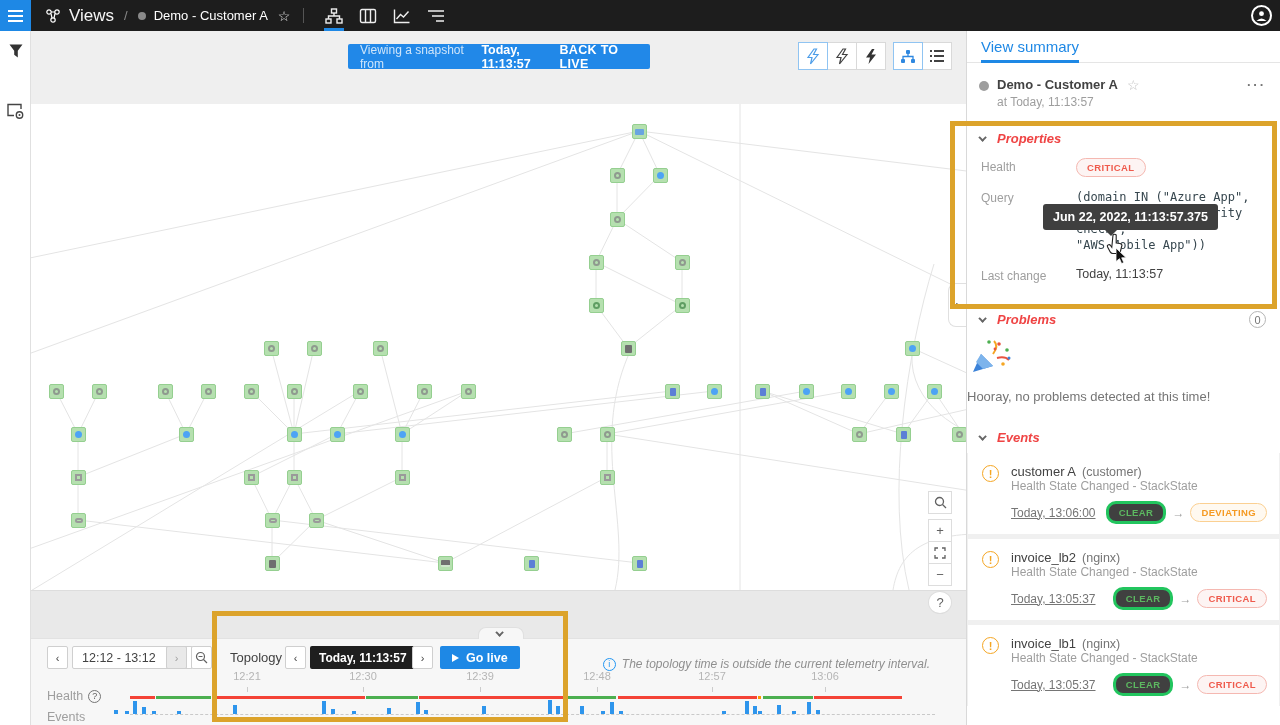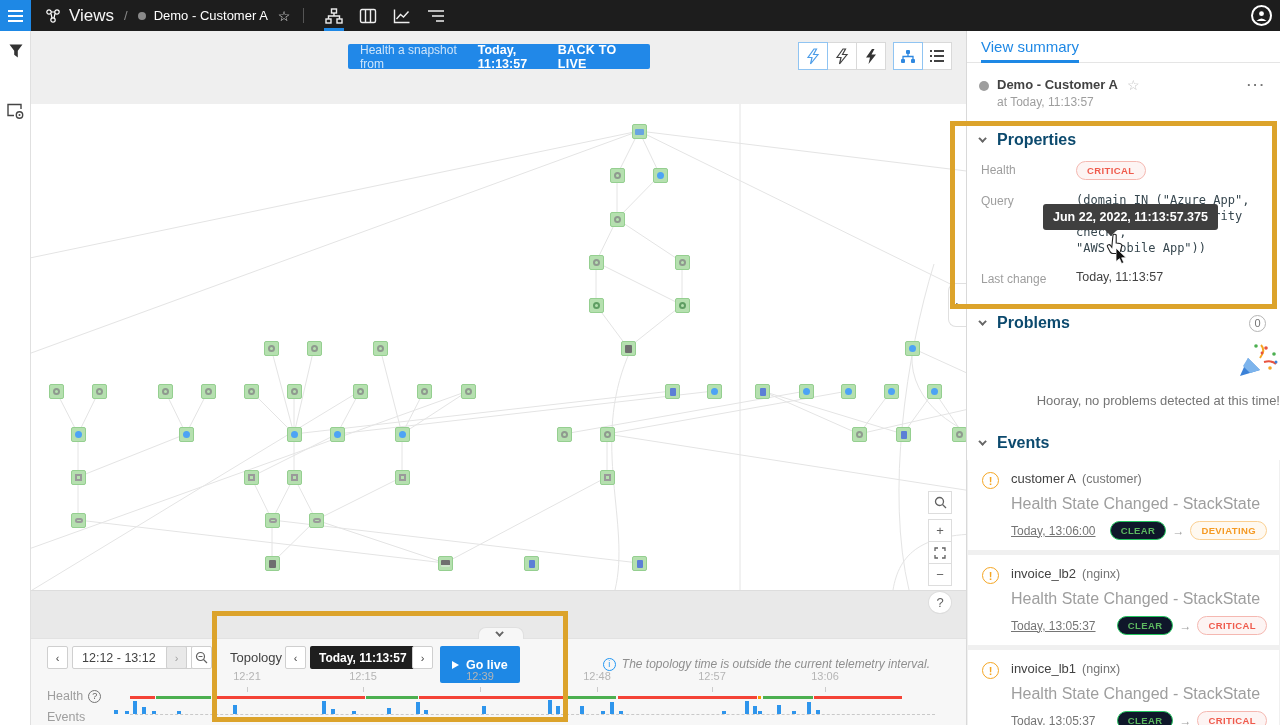"Health a snapshot from" span.b1 { text: Health -> Viewing }
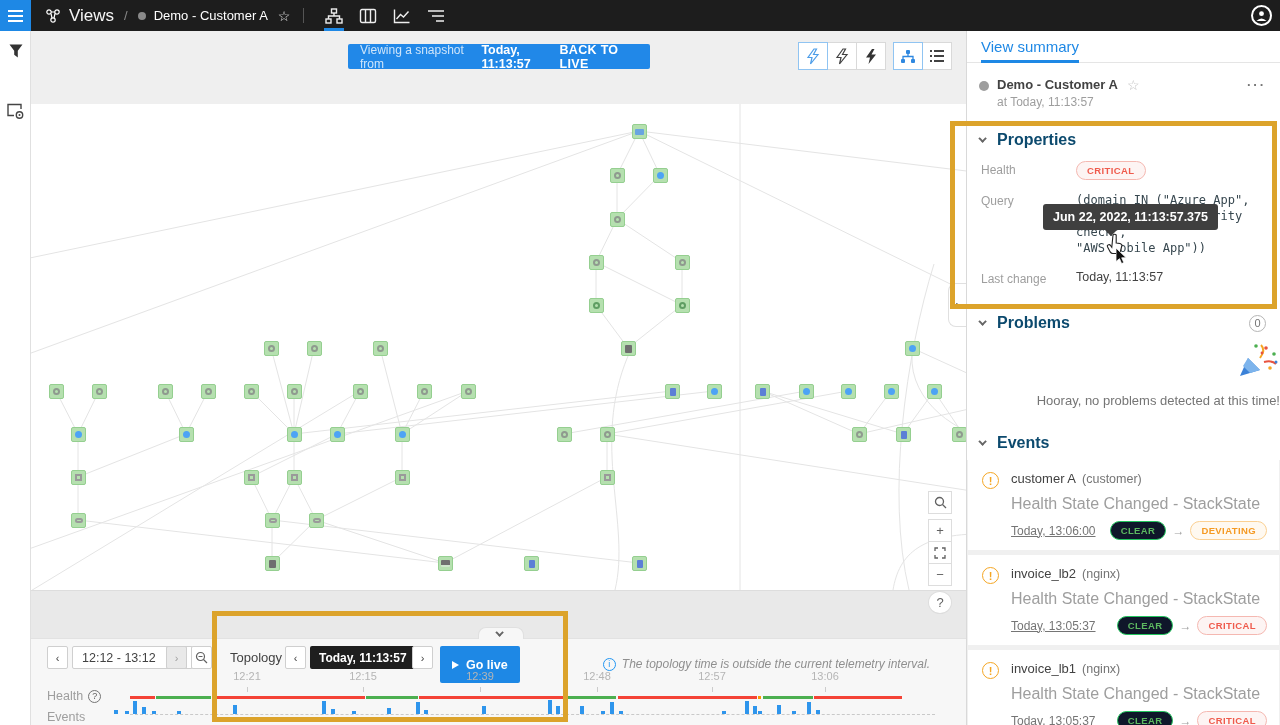"Properties" .sect-title { color: #0c4a6e -> #ef4444; font-size: 16px -> 13px; font-style: none -> italic }
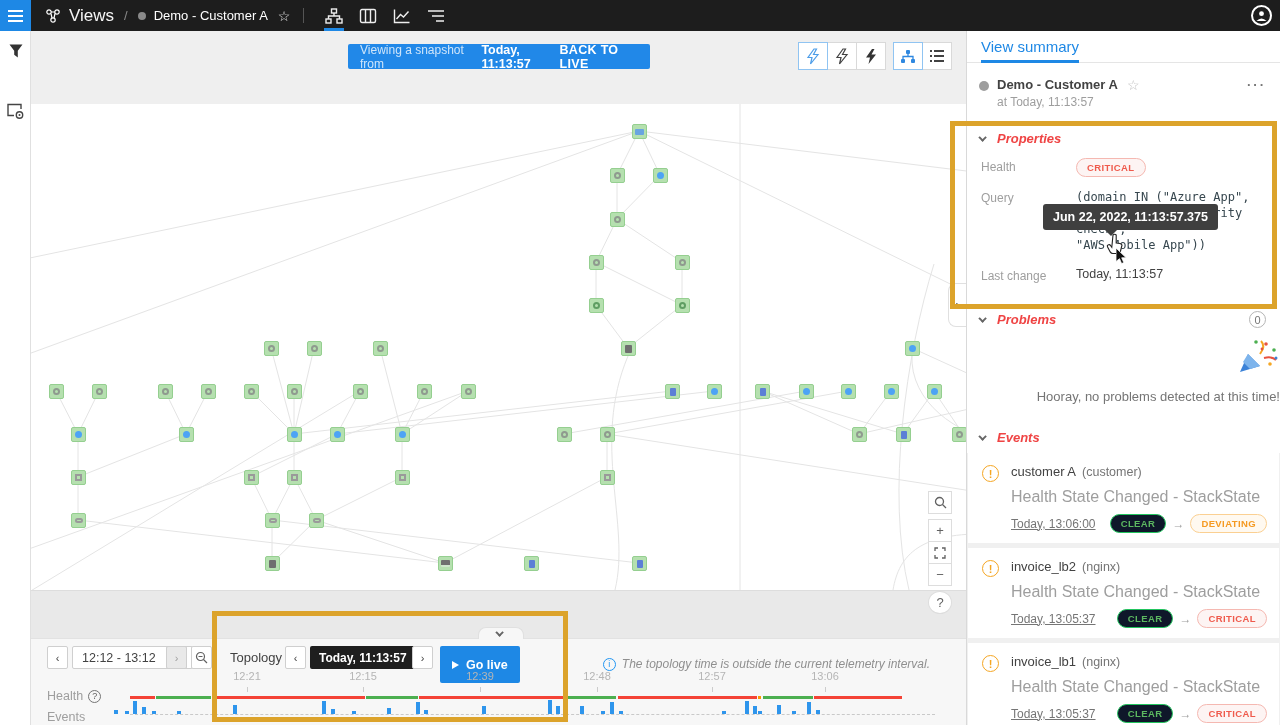"Hooray, no problems detected at" .hooray { text-align: right -> left }
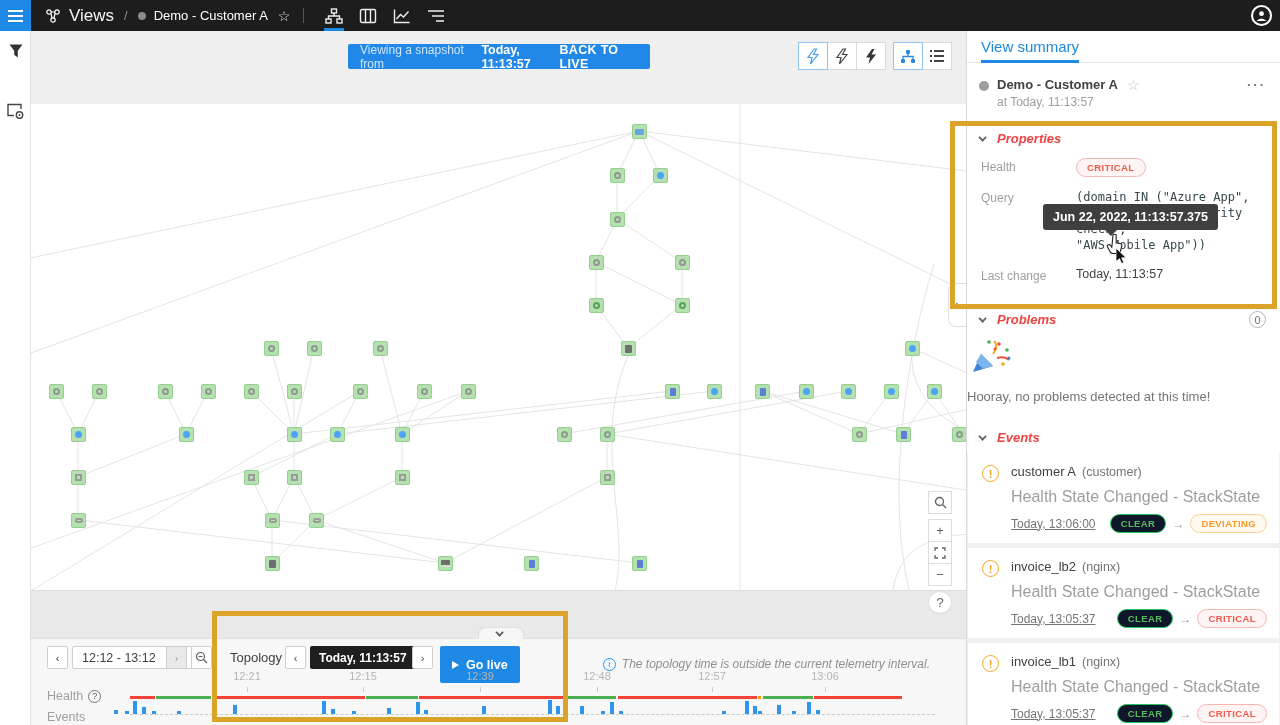"Health State Changed - StackState" .e-meta { font-size: 16px -> 12px; margin-top: 9px -> 0 }
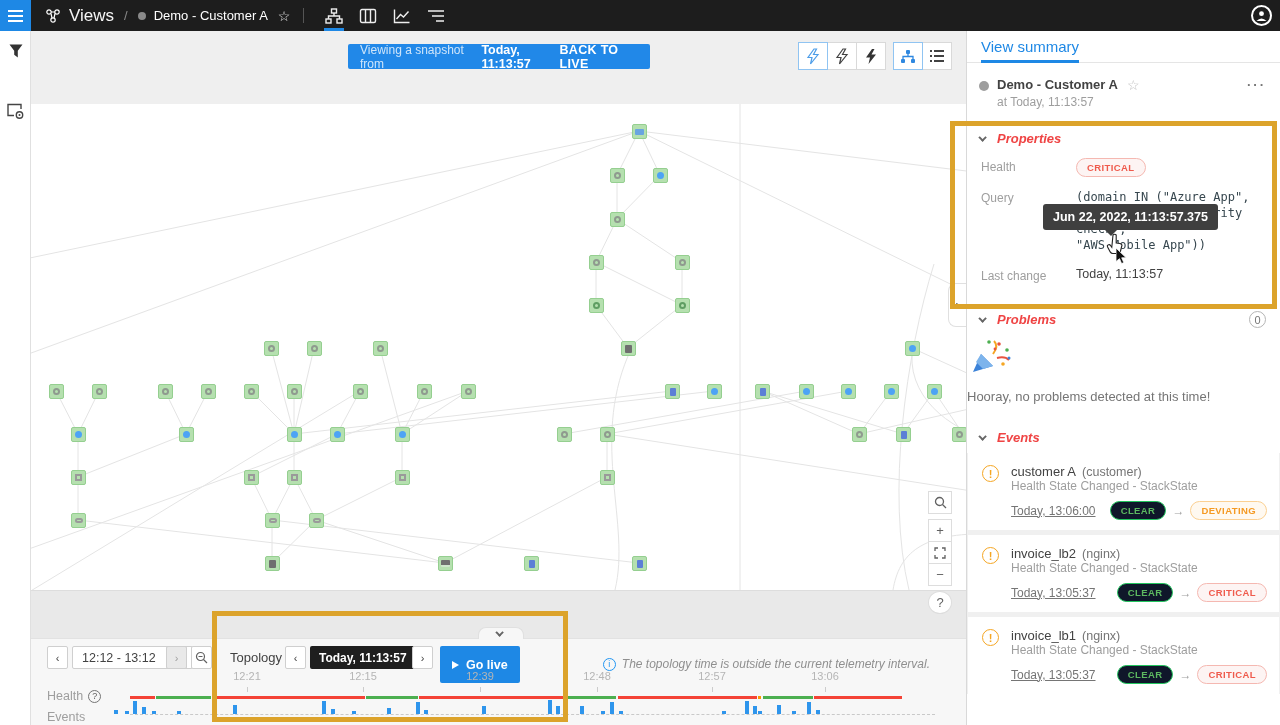"CLEAR" .pill.clear { background: #0f172a -> #404040; border: 1px solid #22c55e -> 3px solid #22c55e }
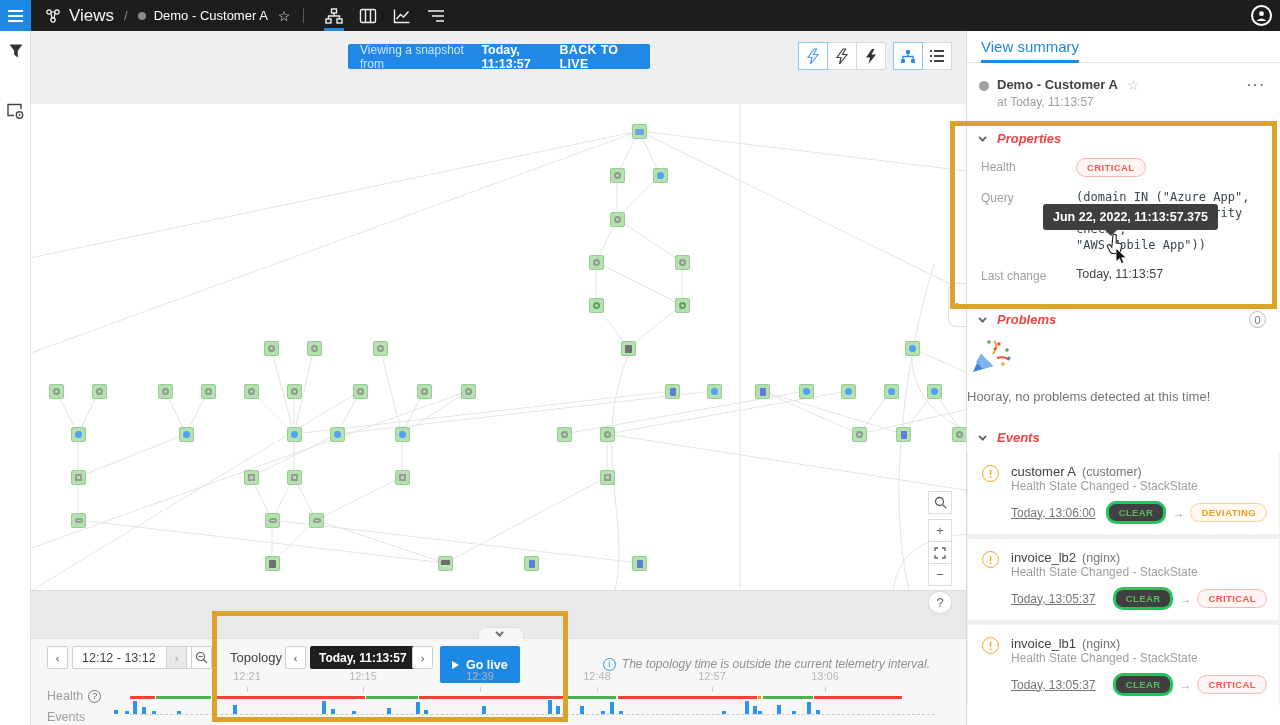"Go live" .golive { height: 37px -> 23px }
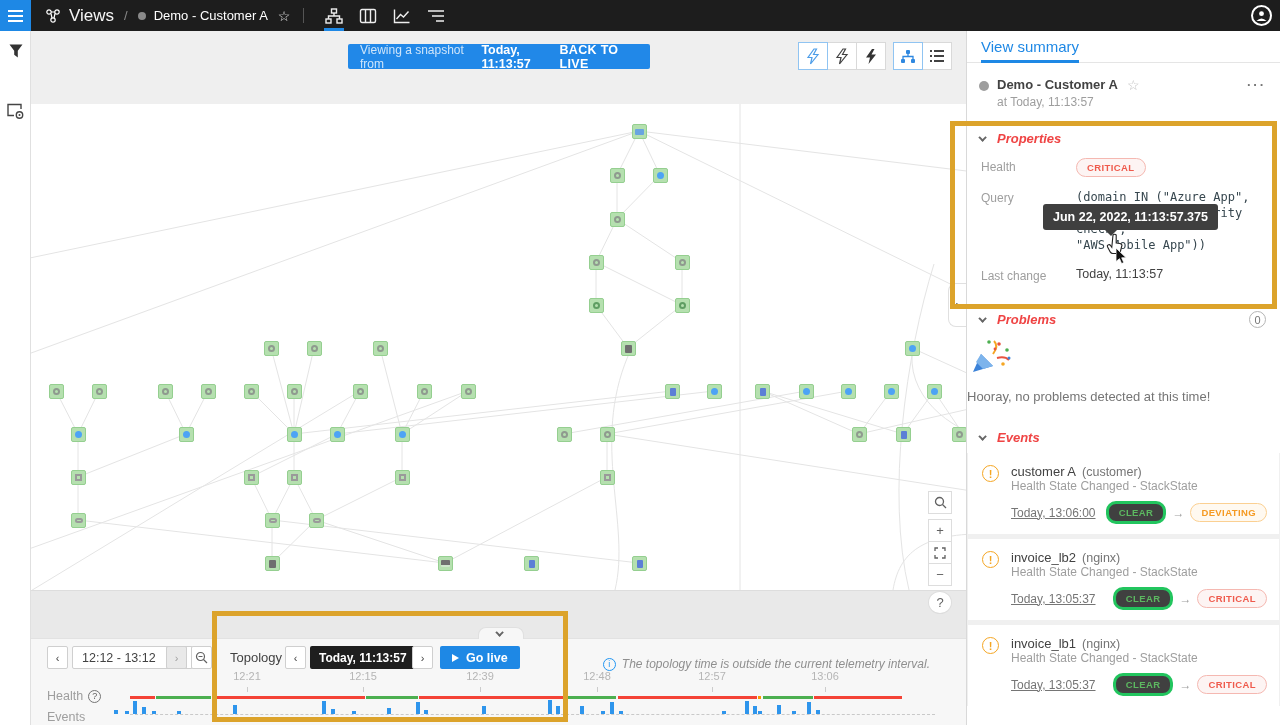"12:15" span.tick-lab { text: 12:15 -> 12:30 }
